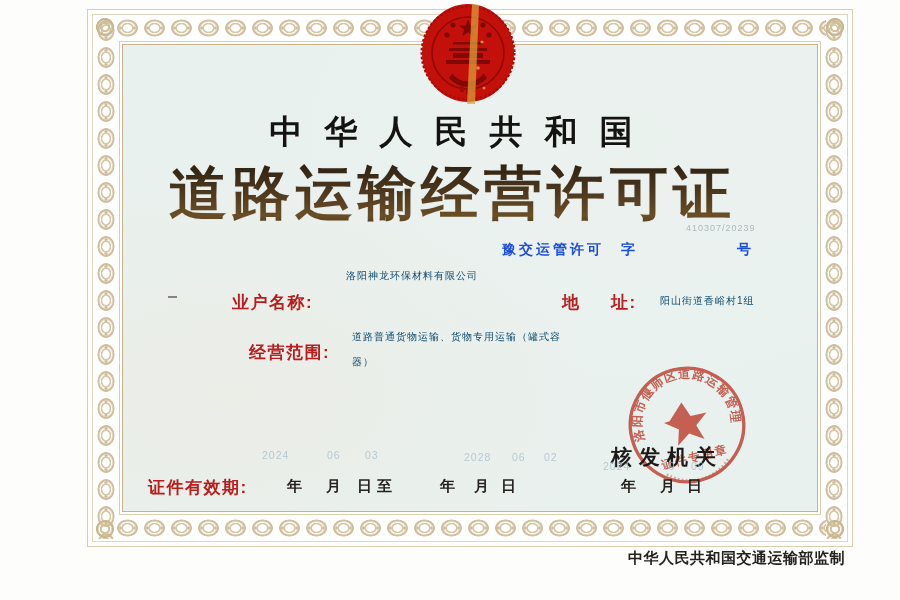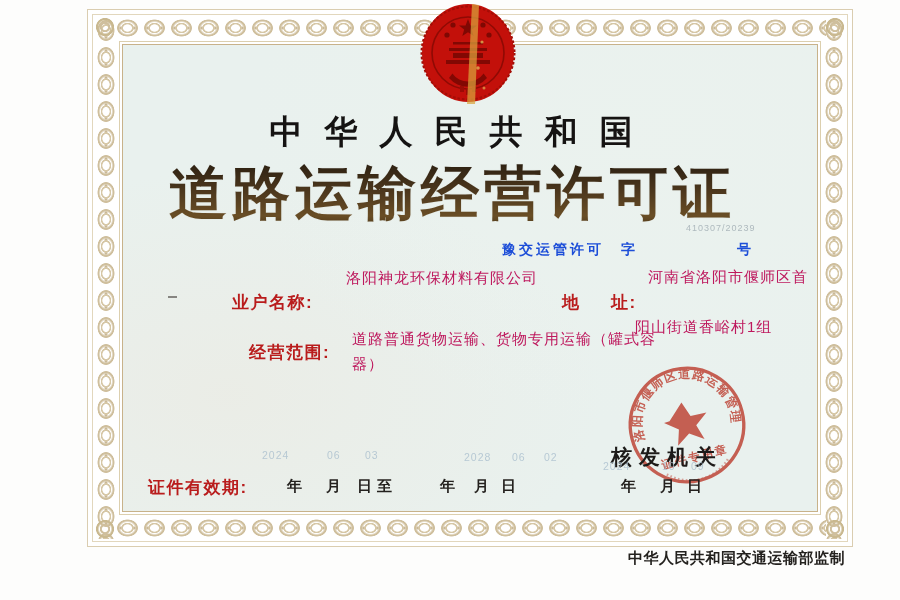"洛阳神龙环保材料有限公司" .val { color: #be185d -> #0c4a6e; font-size: 15px -> 10px }
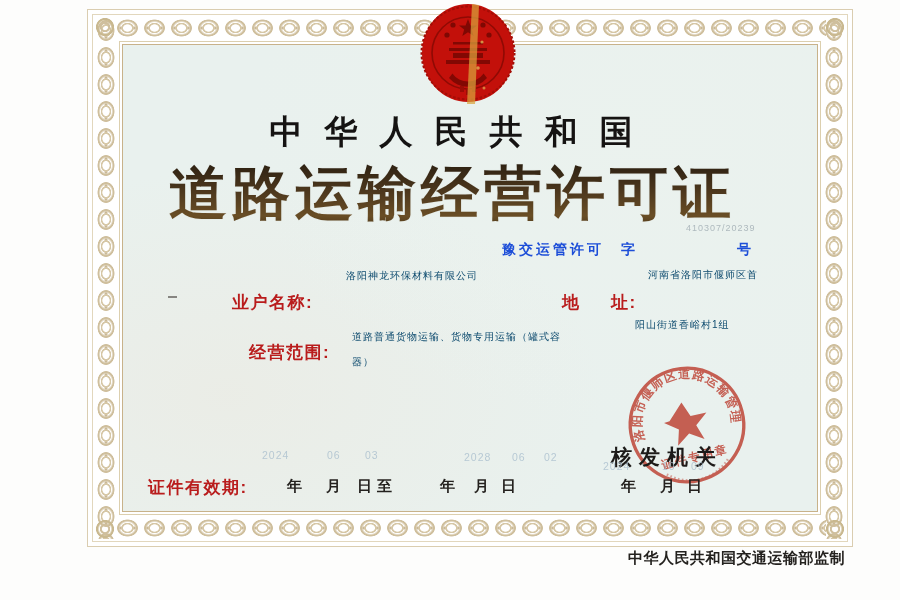"河南省洛阳市偃师区首" div.abs { html: <div>河南省洛阳市偃师区首</div> -> none }
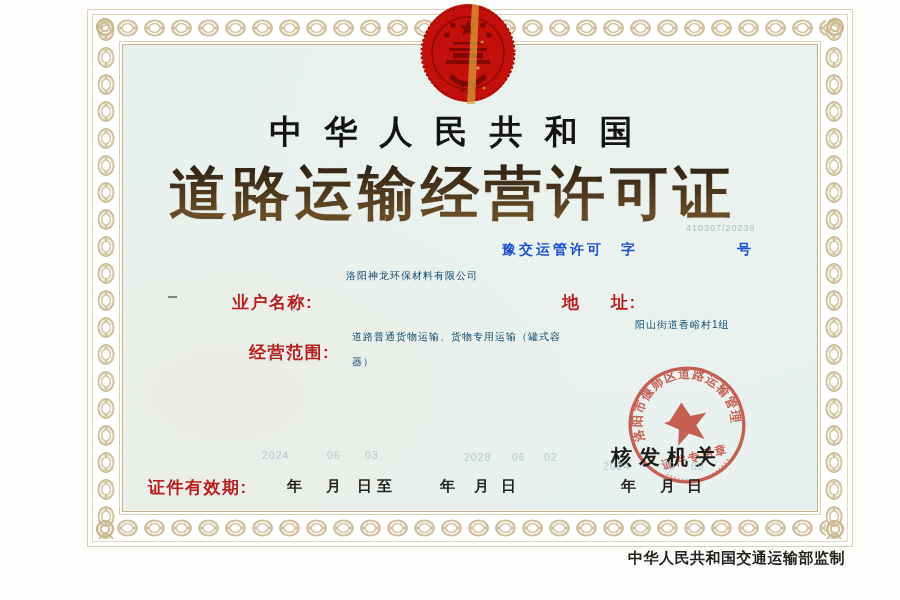"阳山街道香峪村1组" div.abs { left: 635px -> 660px; margin-top: 24px -> none }
